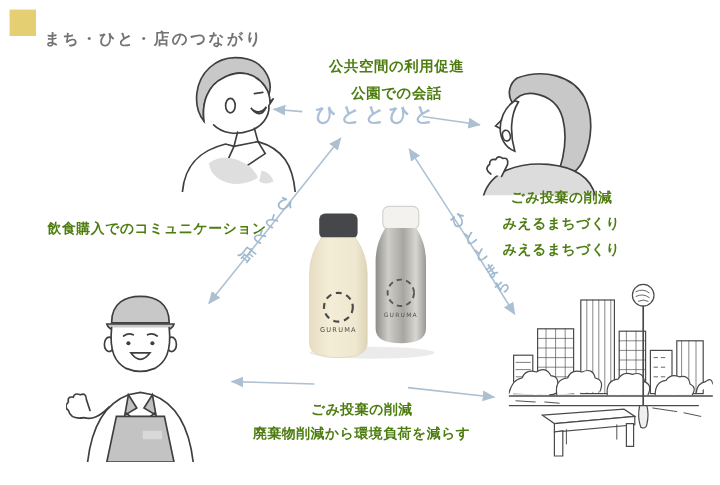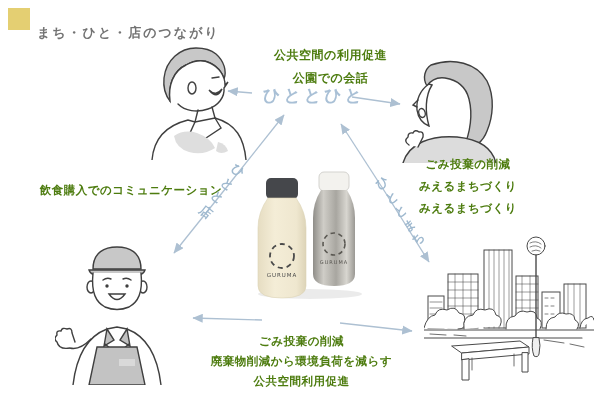"公共空間利用促進" div { html: <div>公共空間利用促進</div> -> none }
